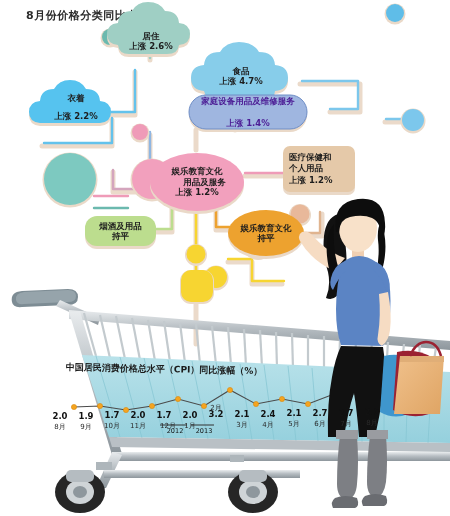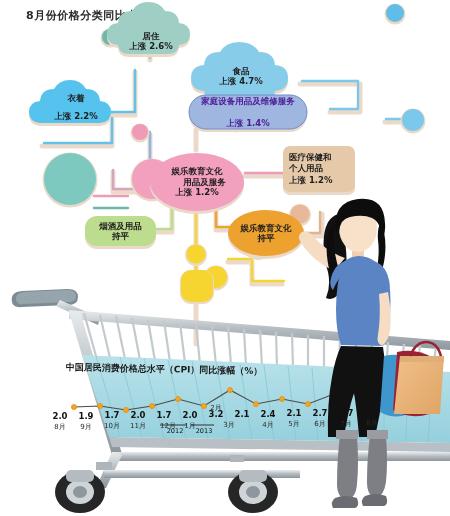"3月" div.cpi-mon { left: 217px -> 230px }
